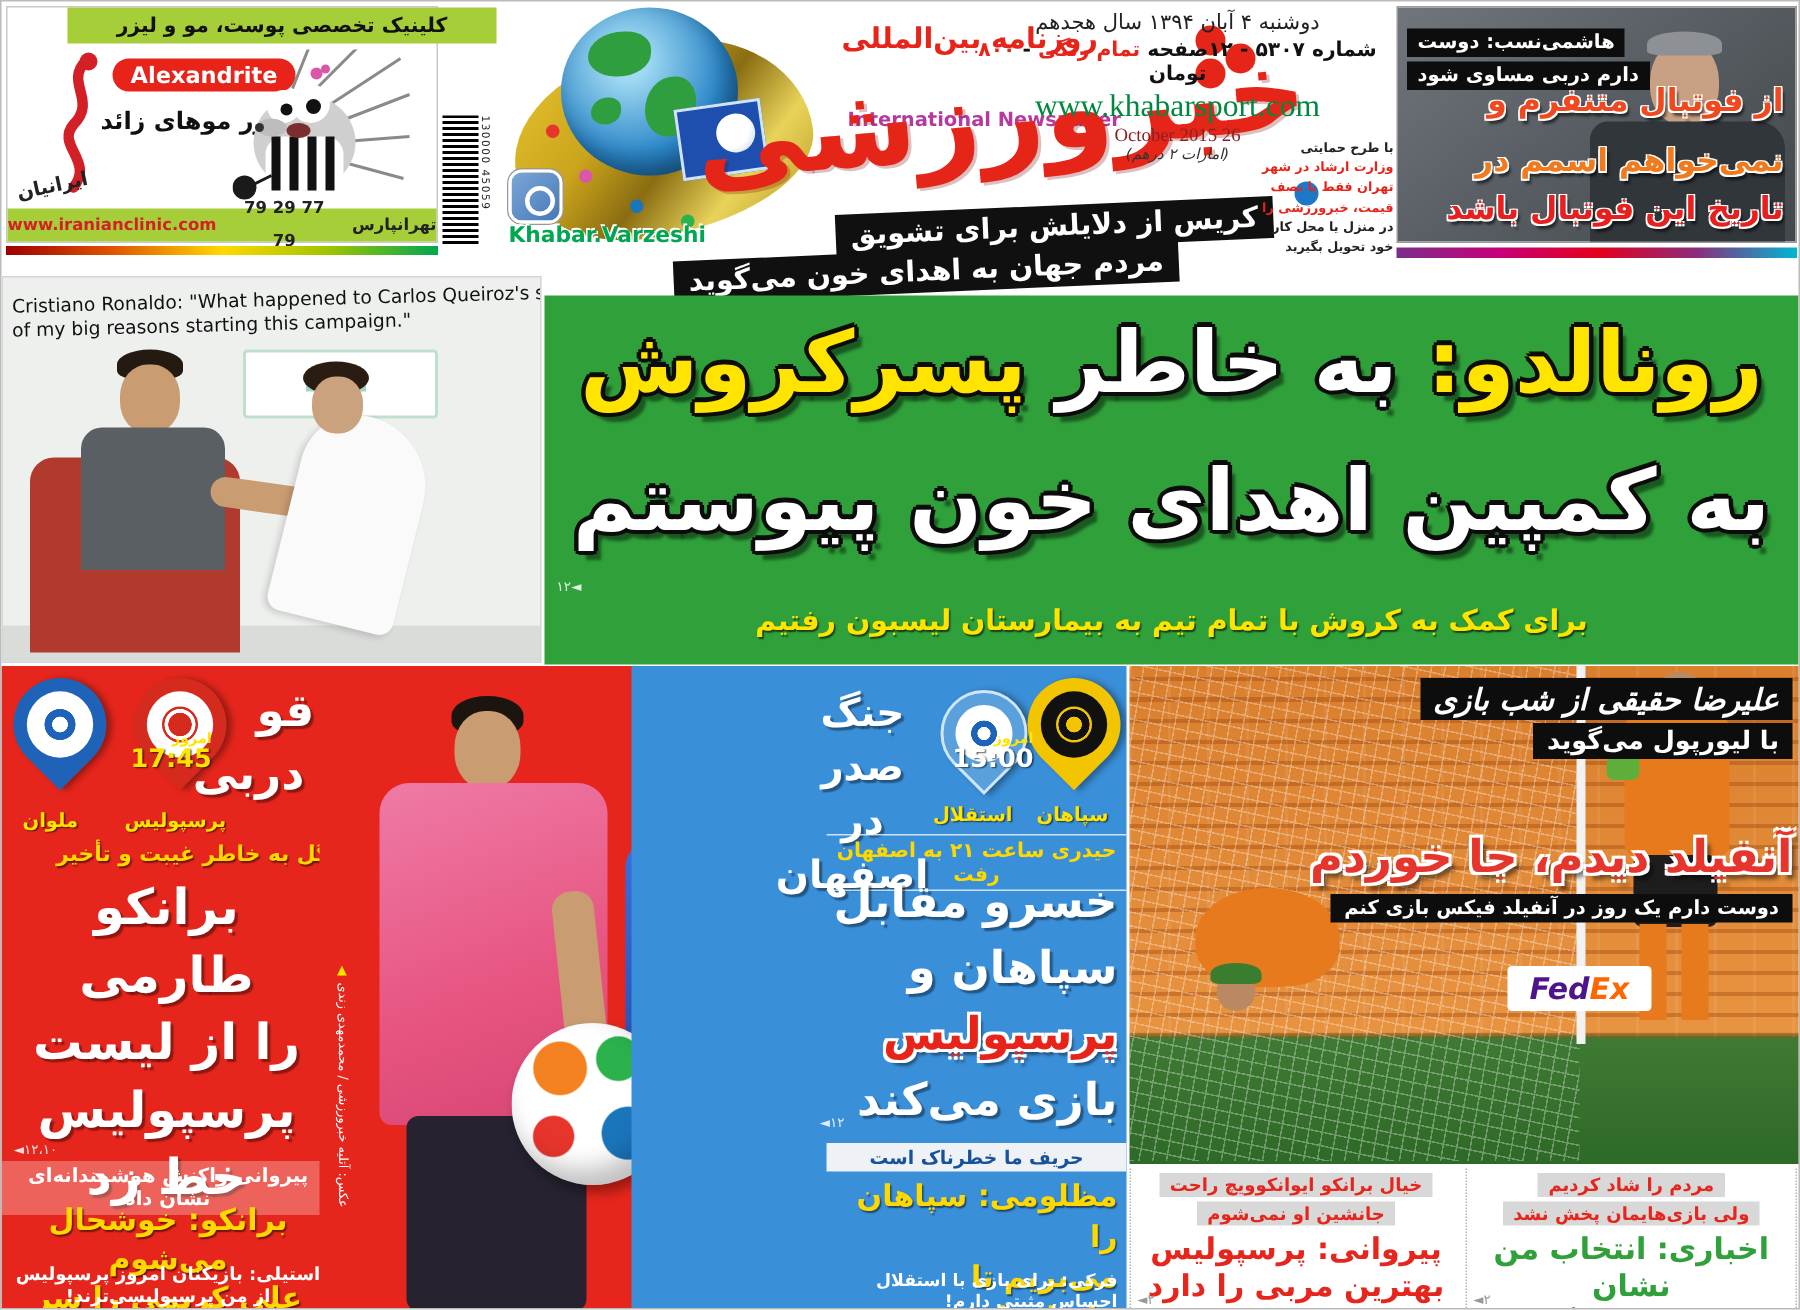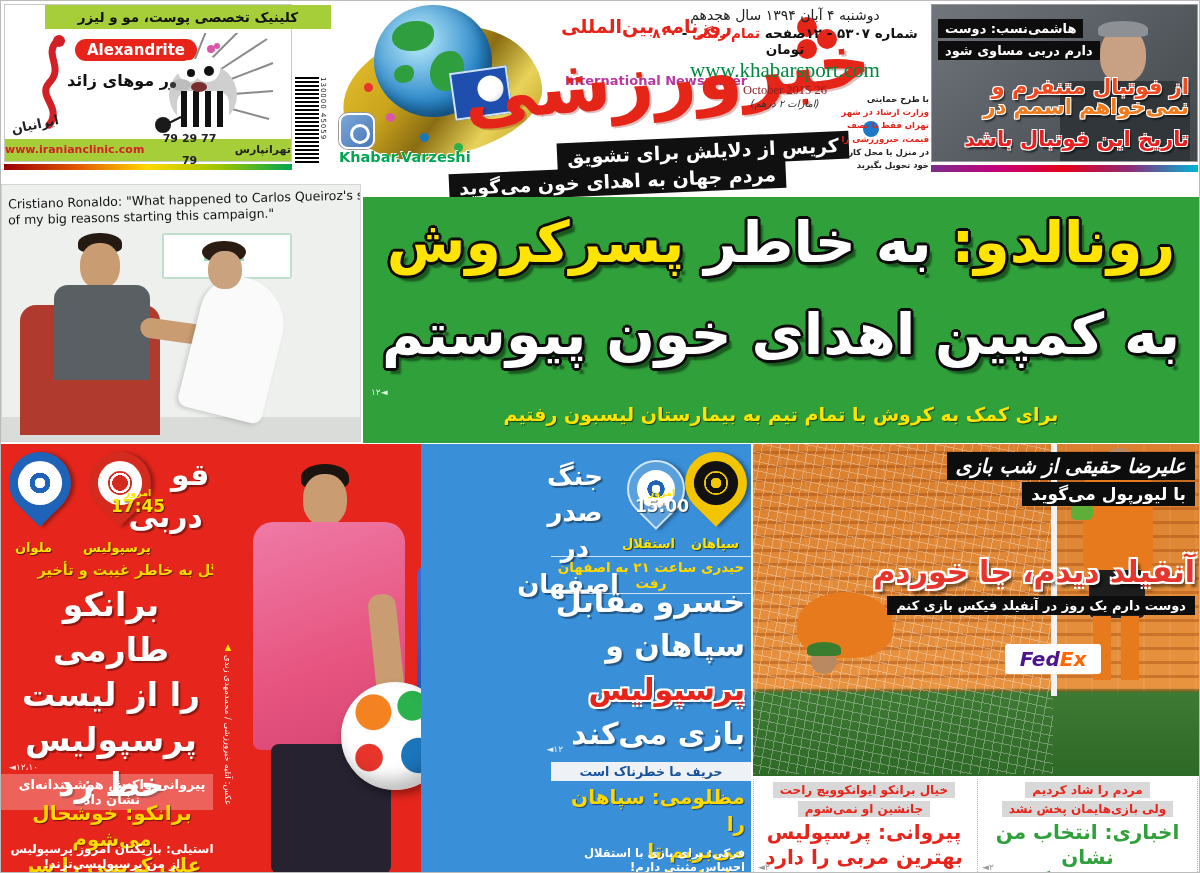"از فوتبال متنفرم و" div.hx-line { top: 70px -> 50px }
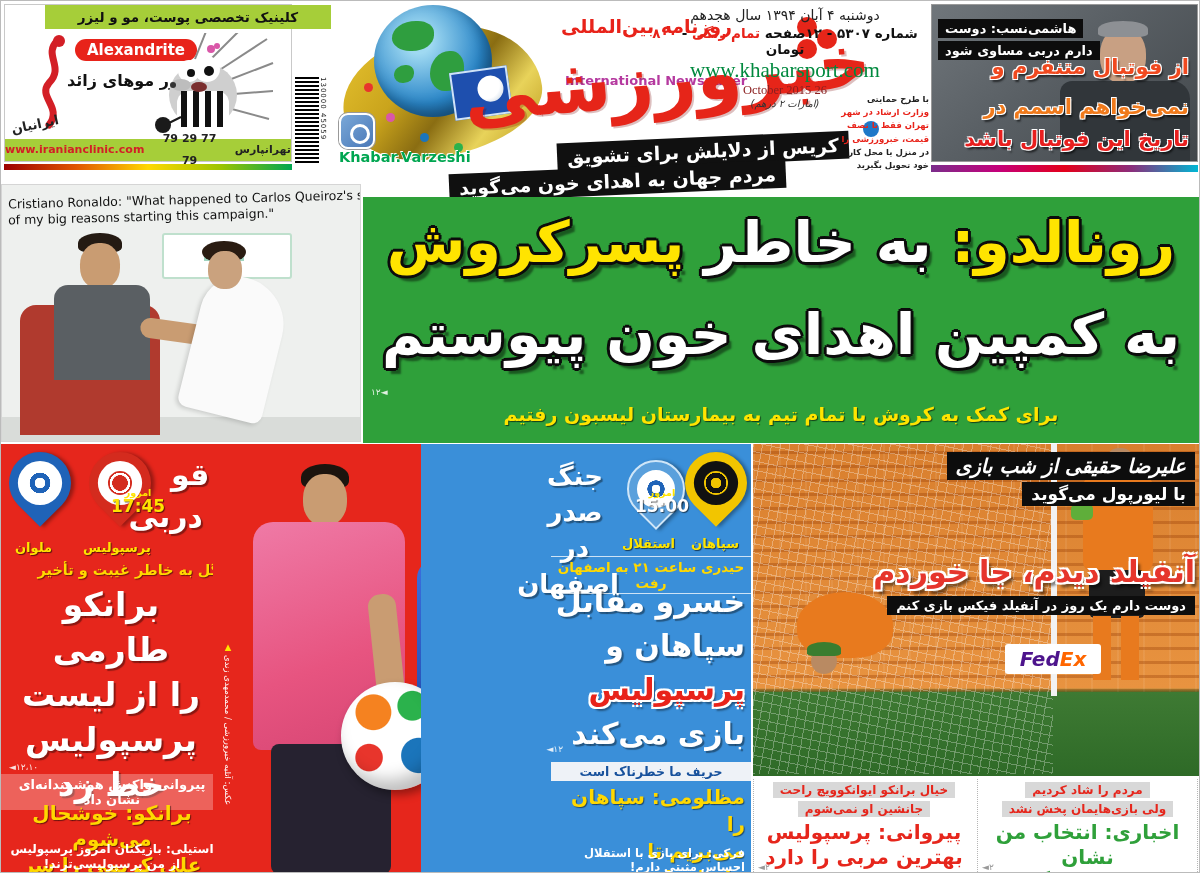"امروز" .time-badge { margin-left: 24px -> none; text-align: center -> right }
